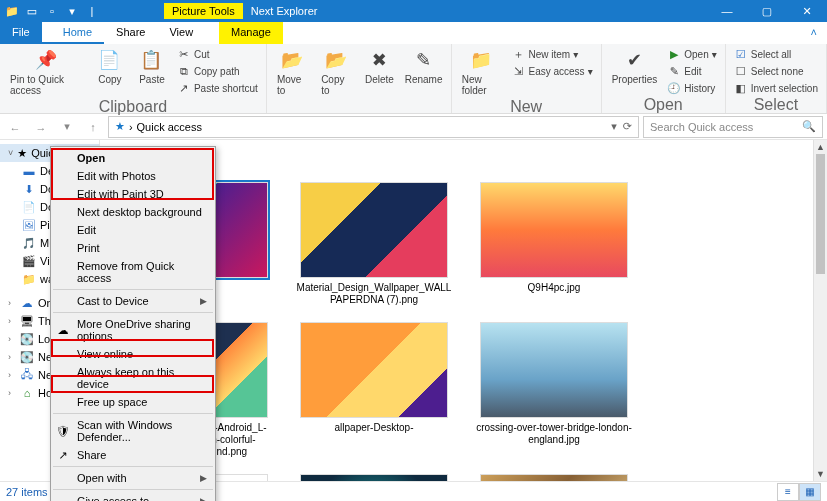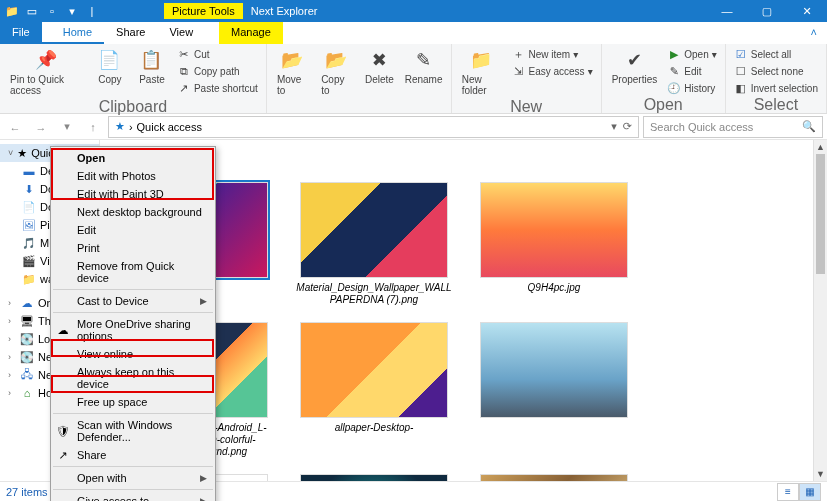"Remove from Quick device" span { text: device -> access }
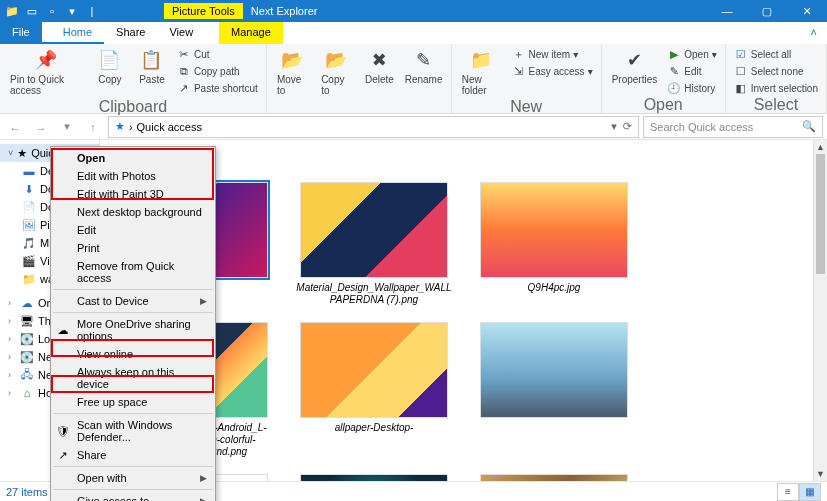"Material_Design_Wallpaper_WALLPAPERDNA" .thumb { font-style: italic -> none }
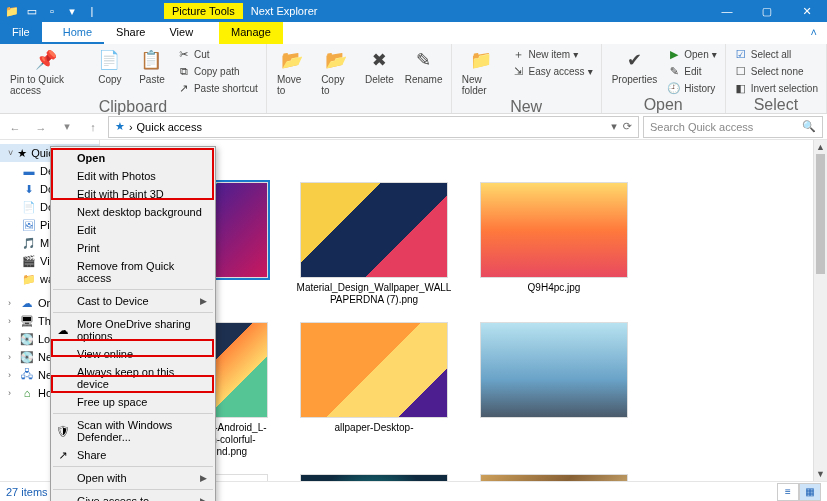"crossing-over-tower-bridge-london-englan" div.cap { html: none -> <div>crossing-over-tower-bridge-london-england.jpg</div> }
